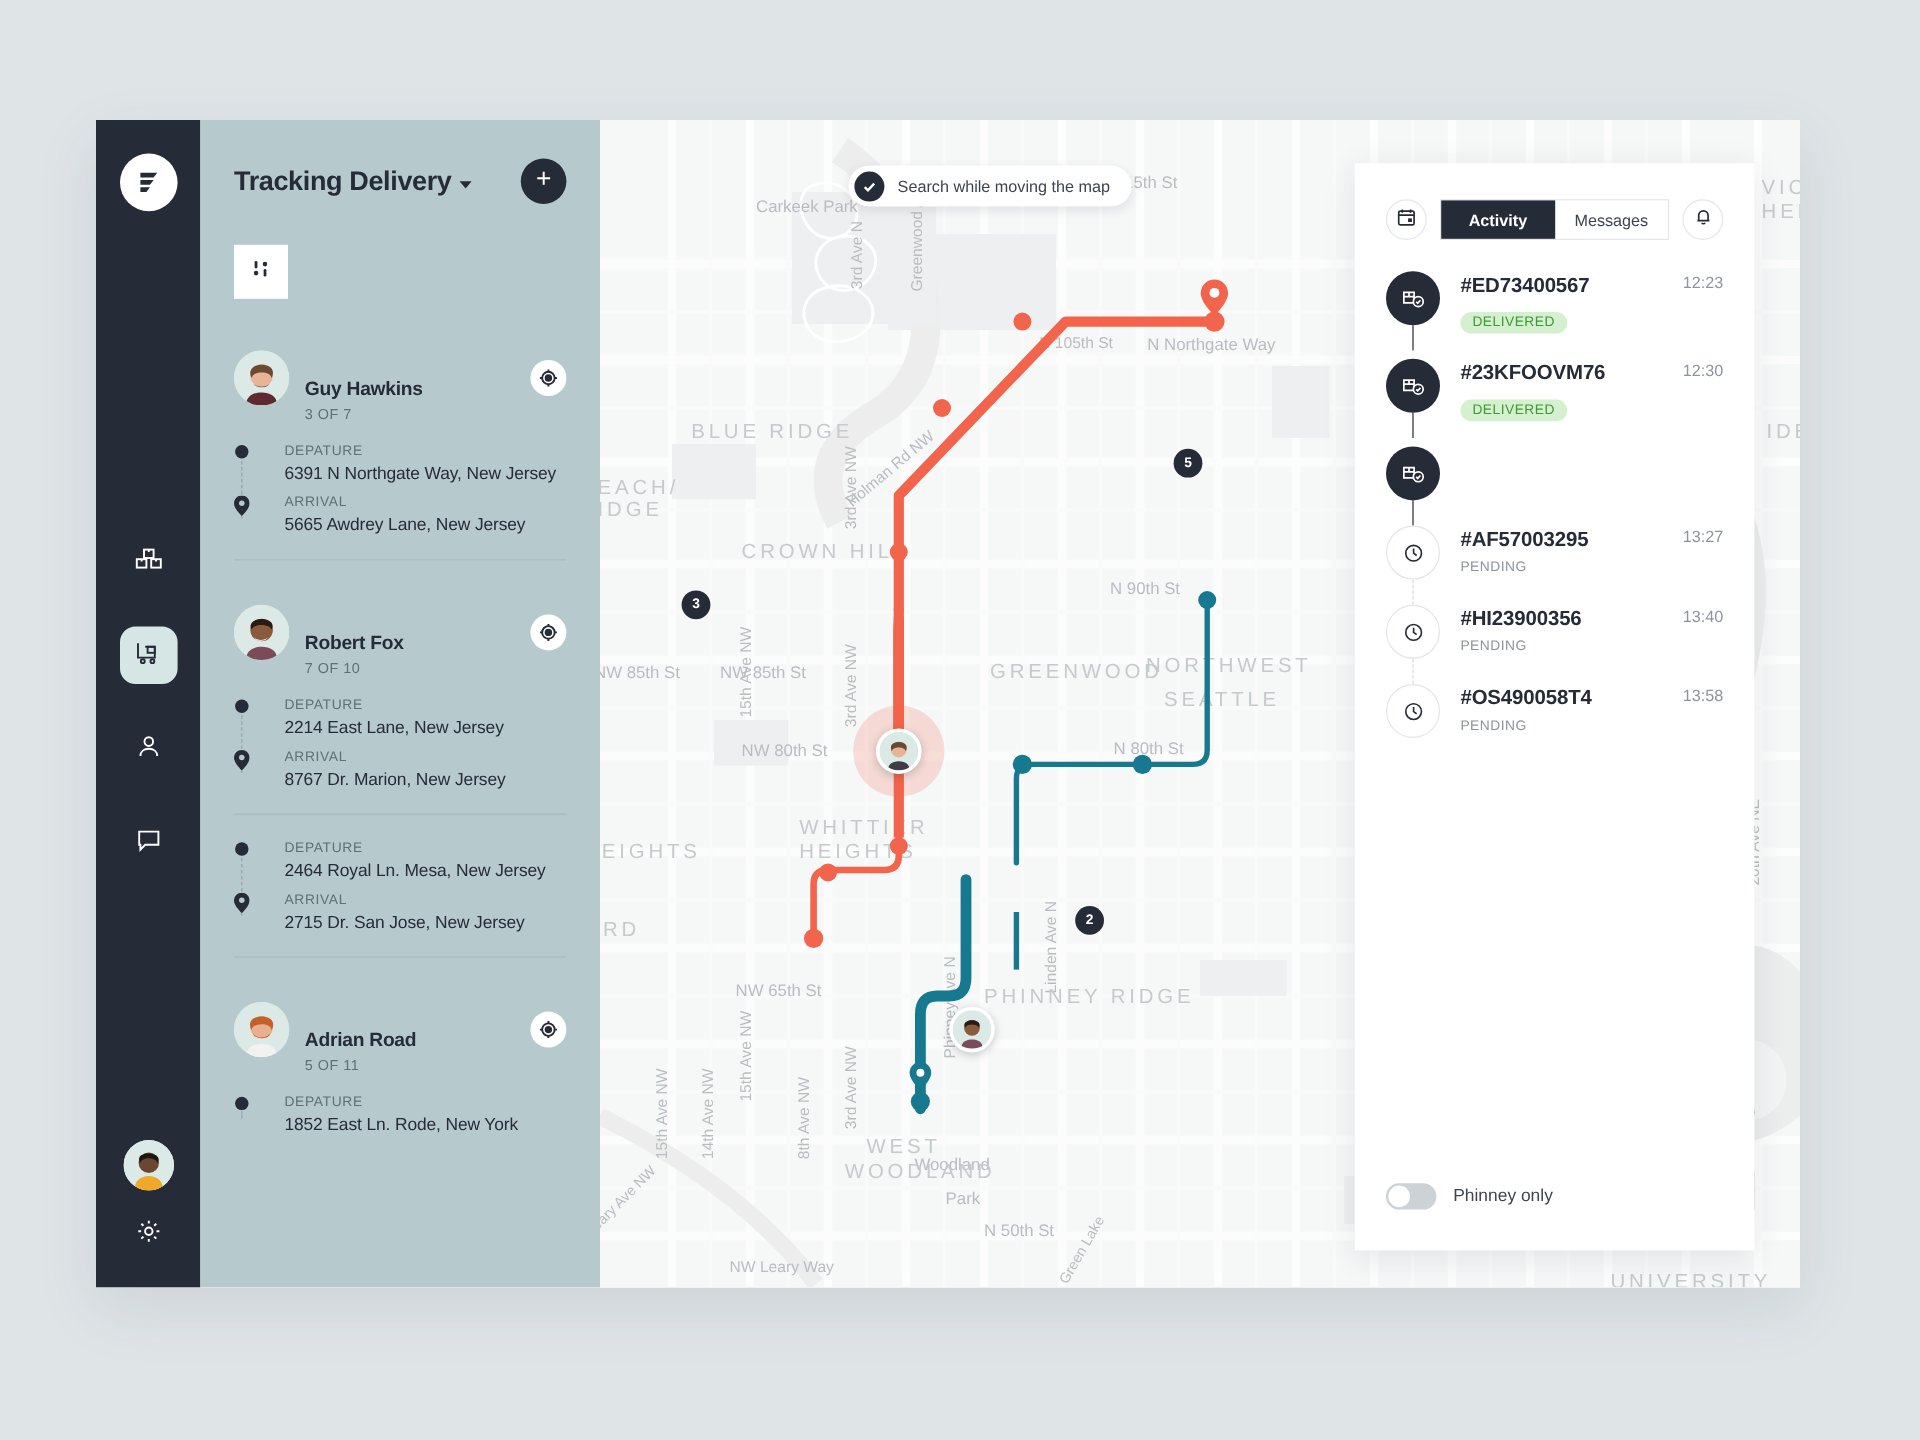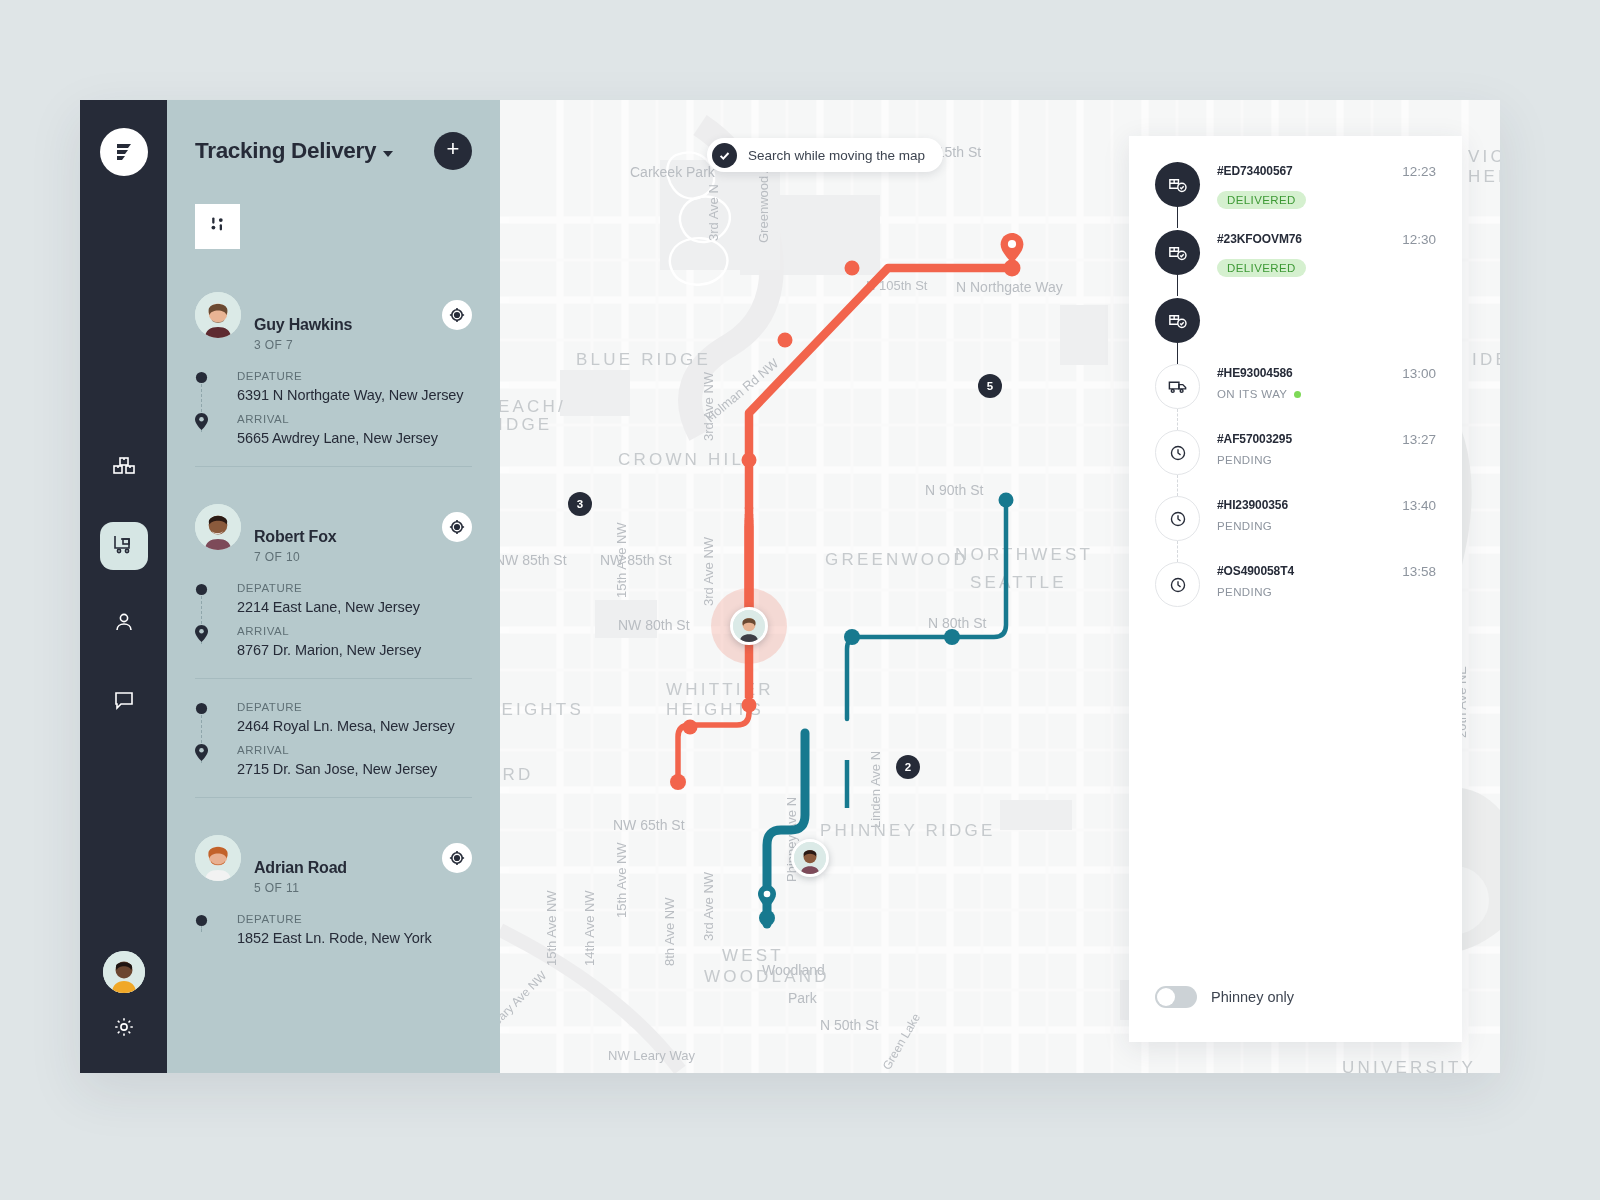"Activity" div.act-head { html: none -> <div> <div> <span> <svg> <rect></rect> <path></path> <rect></rect> </svg> </span> </div> <div> <div>Activity</div> <div>Messages</div> </div> <div> <span> <svg> <path></path> <path></path> </svg> </span> </div> </div> }
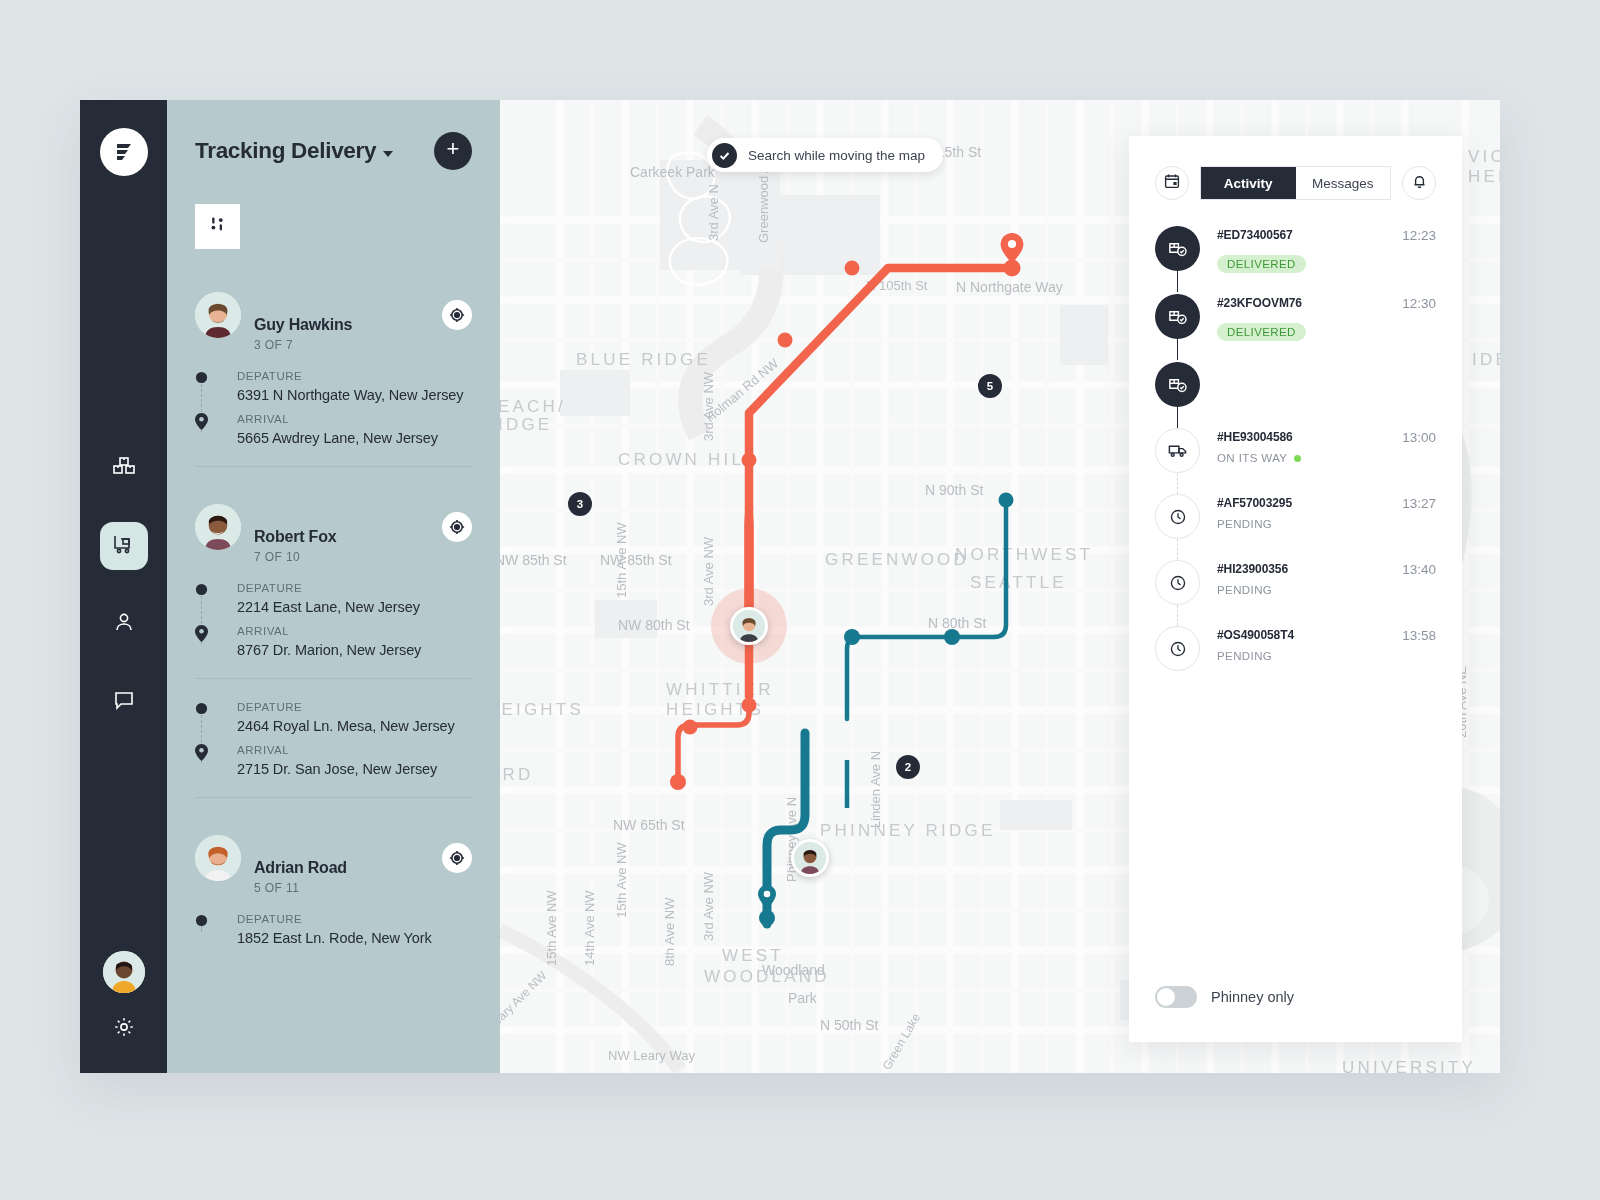"#ED73400567" .row-id { font-size: 12px -> 17px }
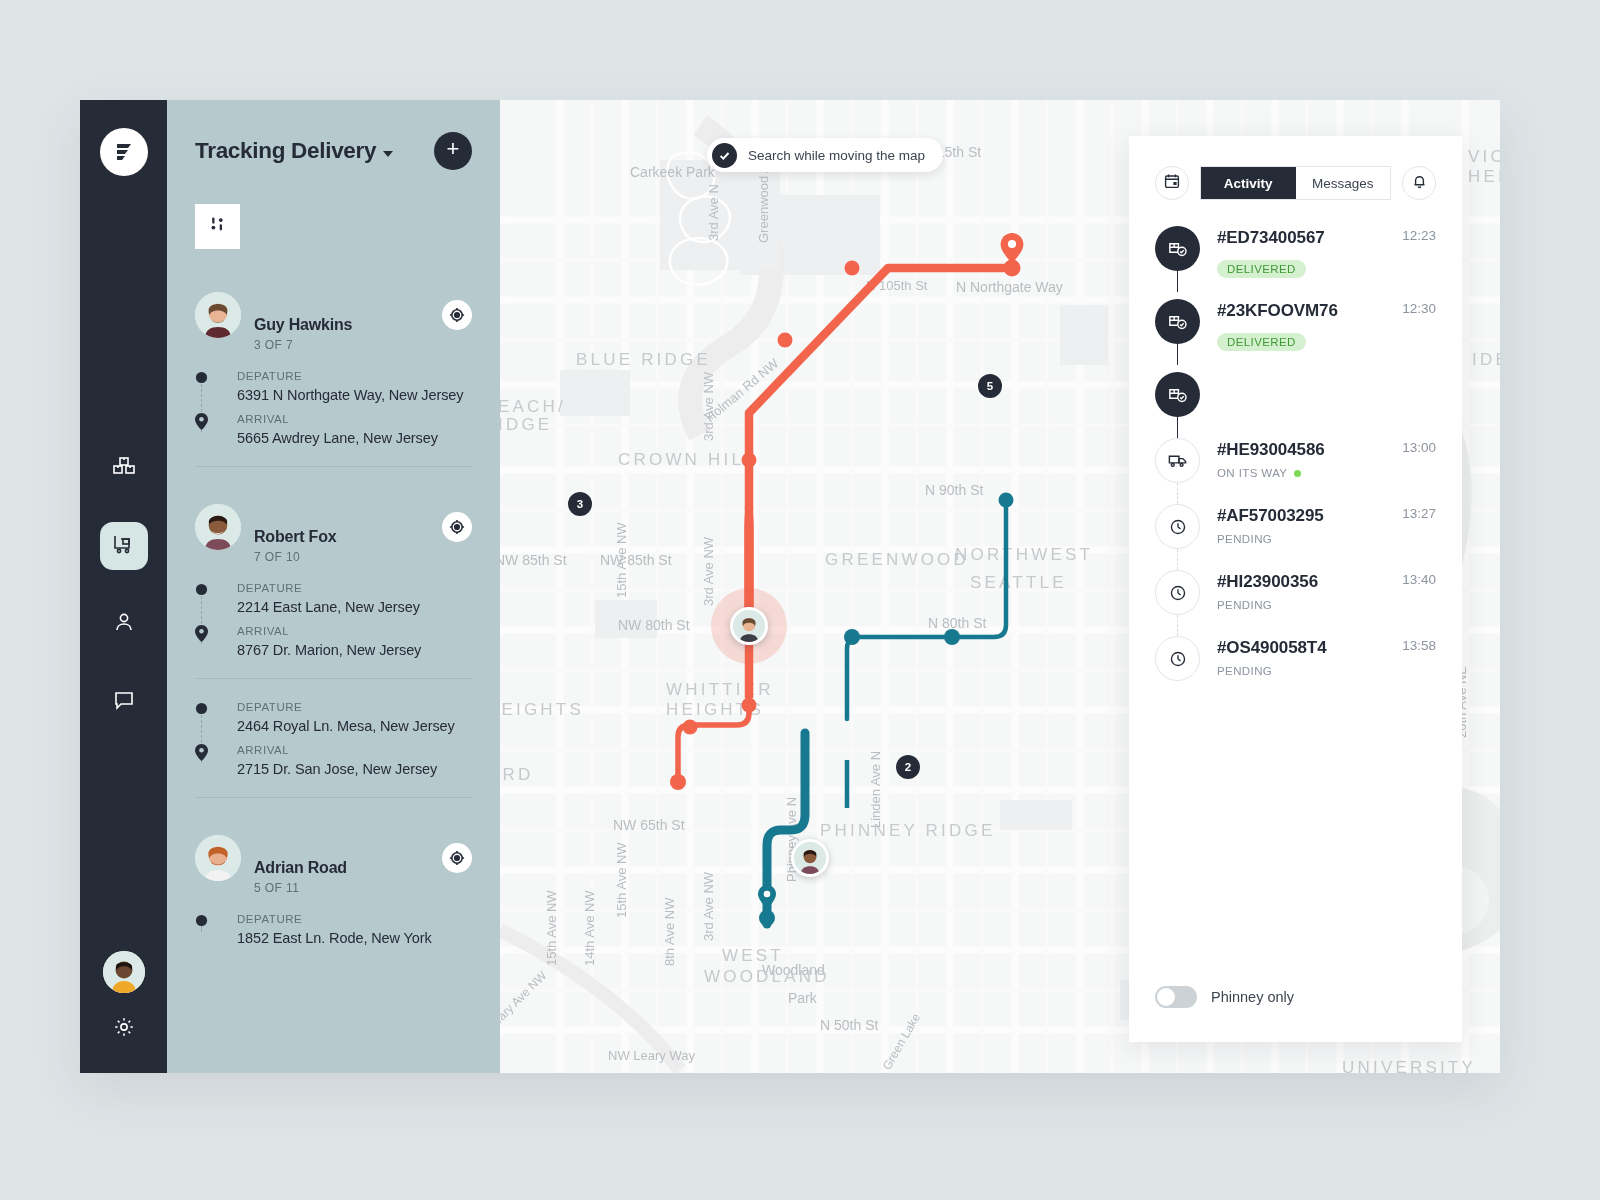"#HE93004586" div.row { html: <div> <div></div> <div> <svg> <path></path> <path></path> <circle></circle> <circle></circle> </svg> </div> <div> <div> <span>#HE93004586</span> <span>13:00</span> </div> <div><span>ON ITS WAY</span><span></span></div> </div> </div> -> none }
